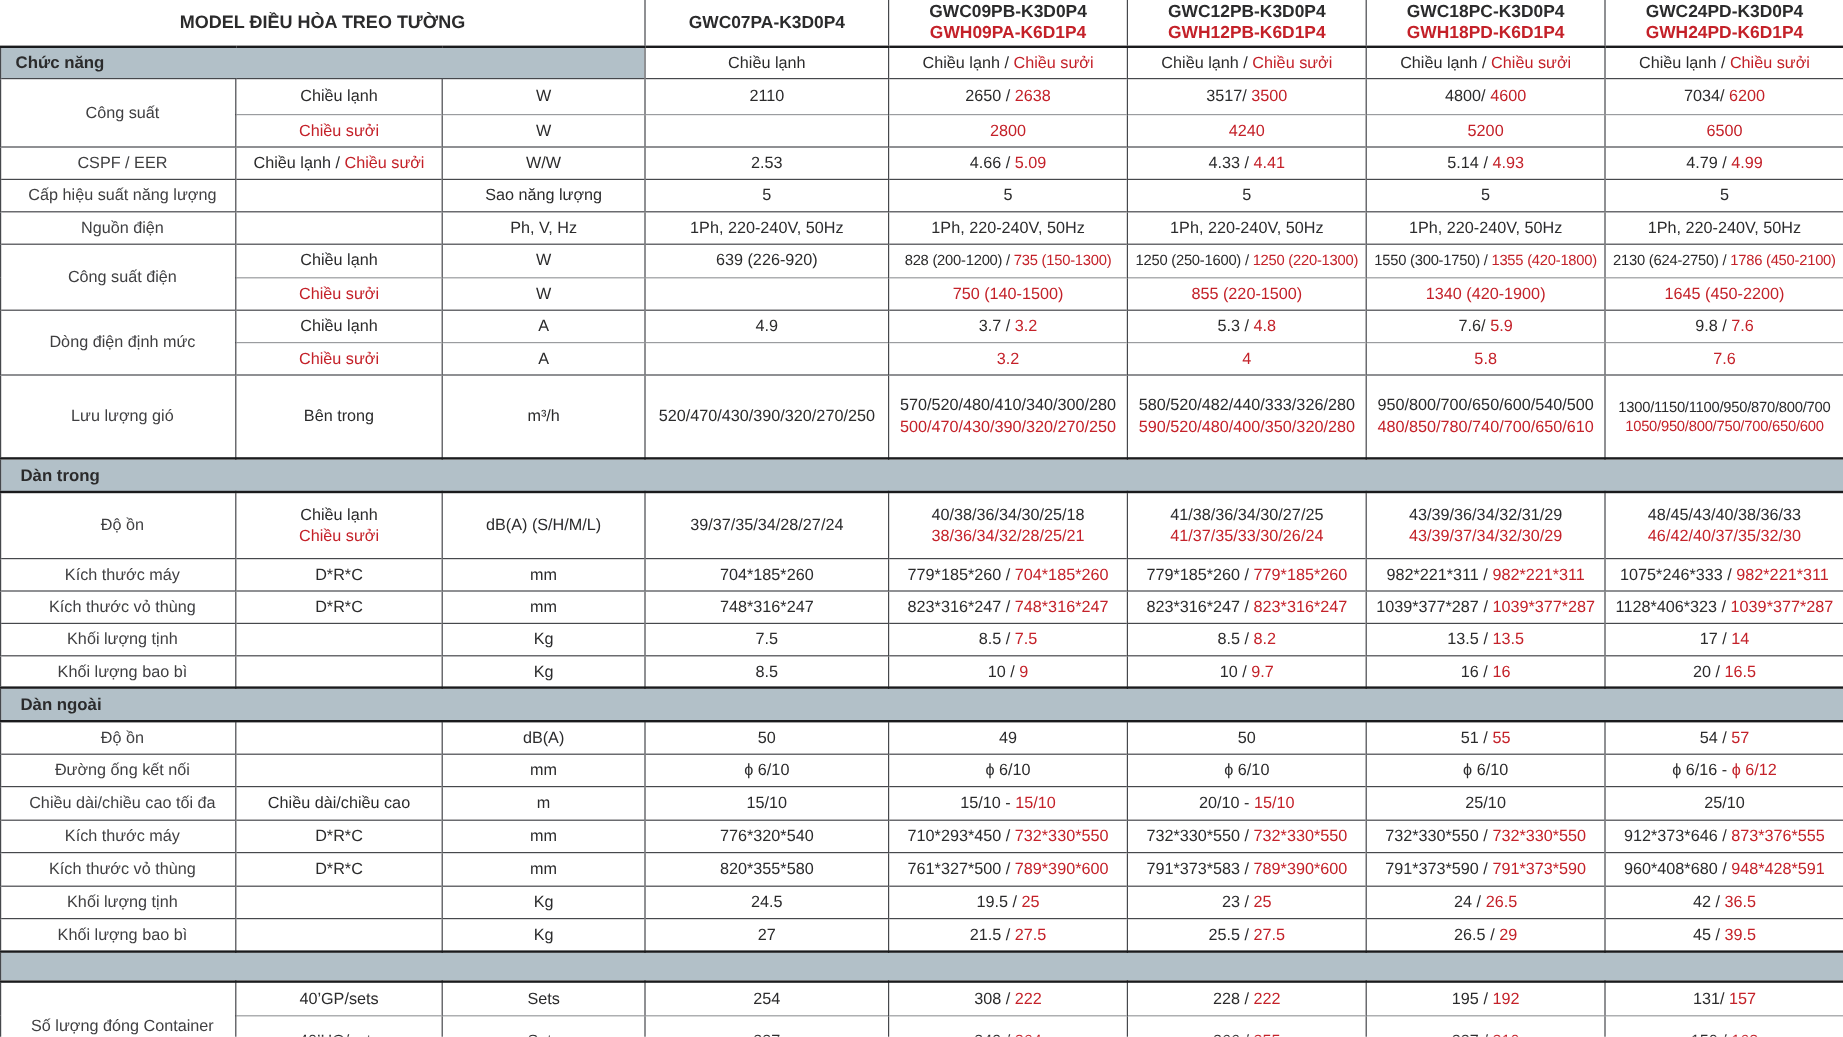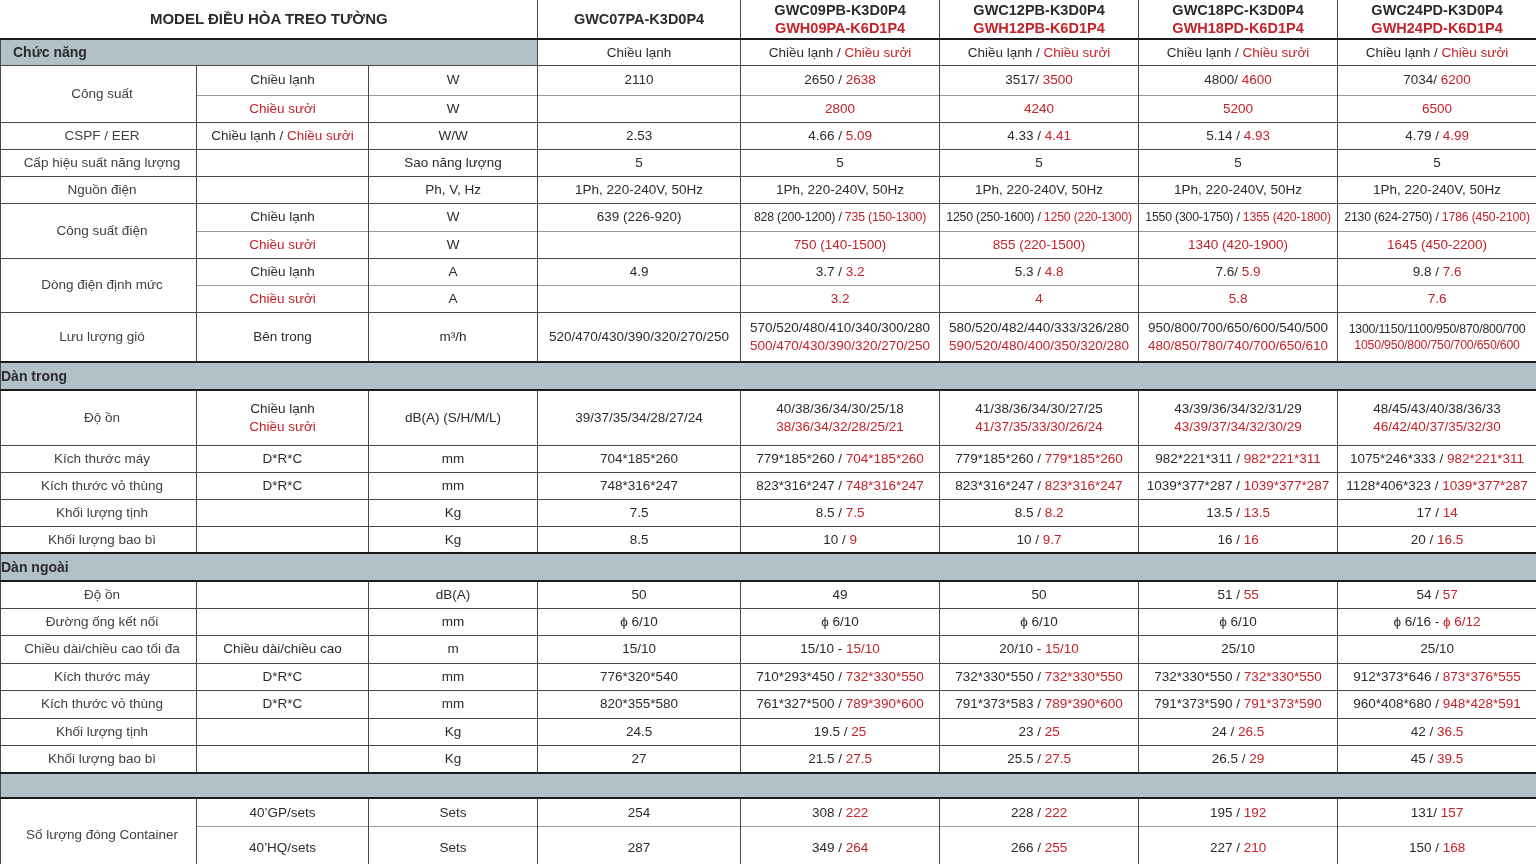"Lưu lượng gió" tr.data { height: 50px -> 70px }
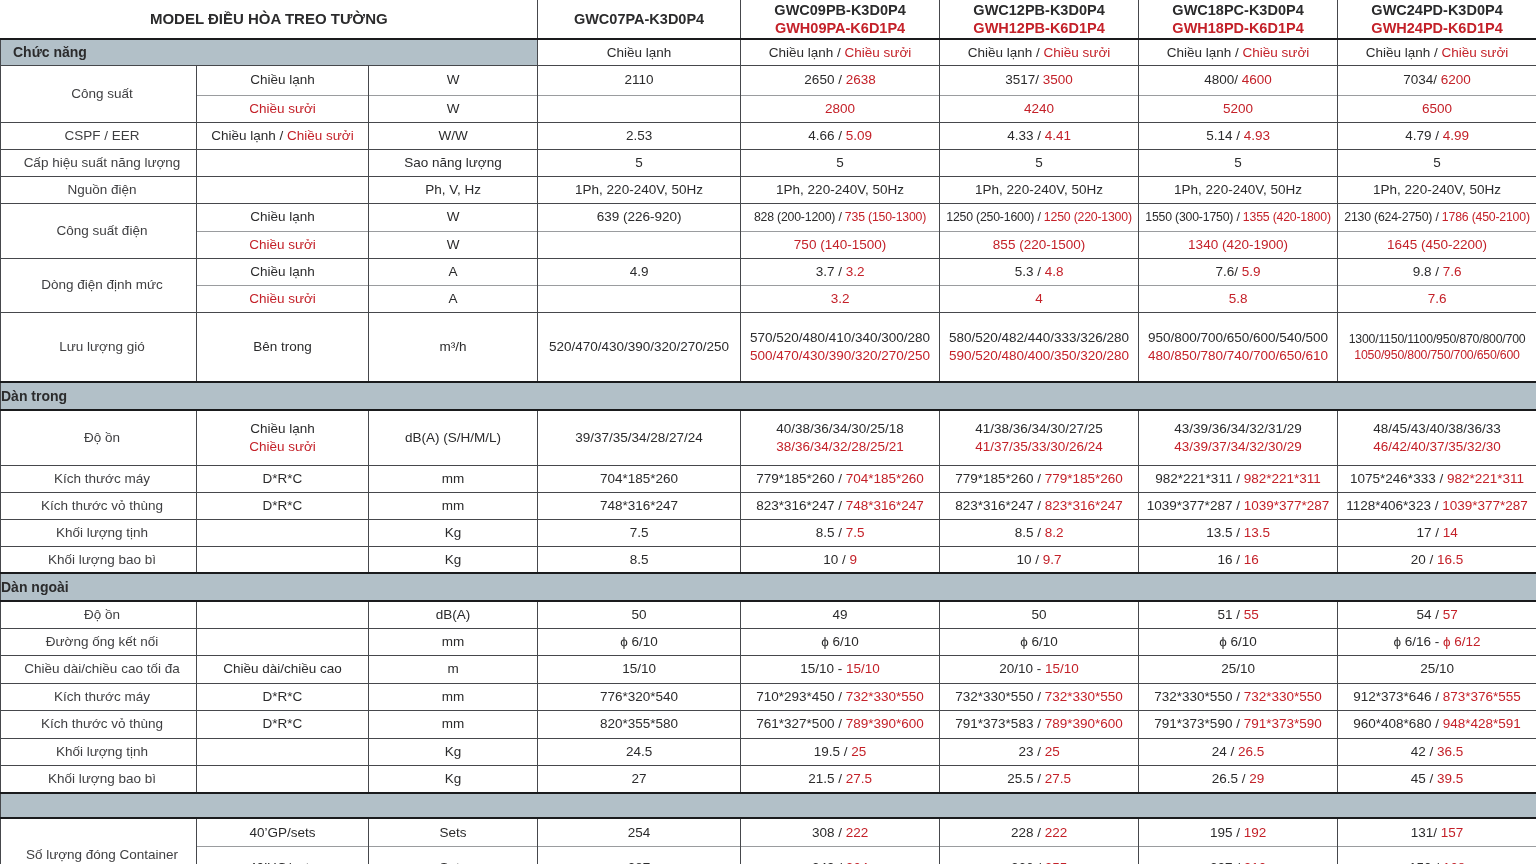"Dàn trong" tr.band td { padding-left: 0 -> 16px }
